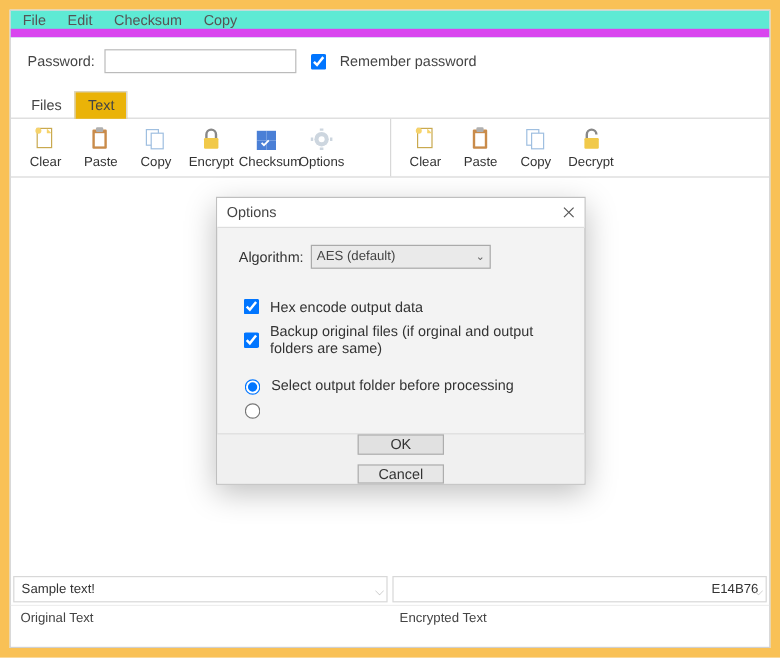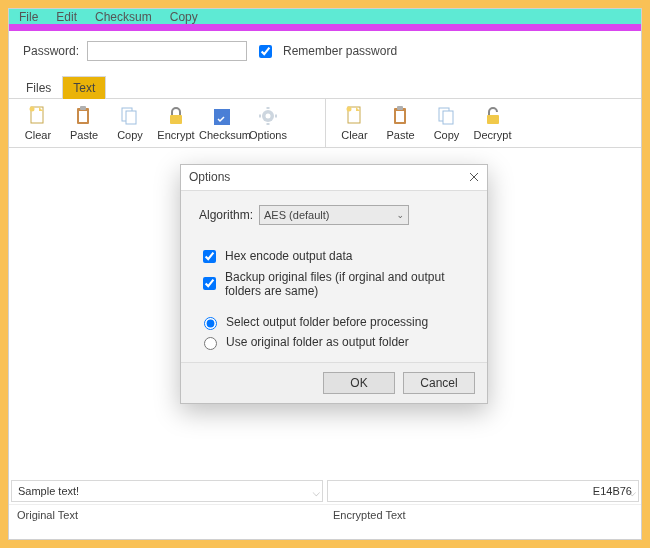"Use original folder as output" span { html: <span>Use original folder as output folder</span> -> none }
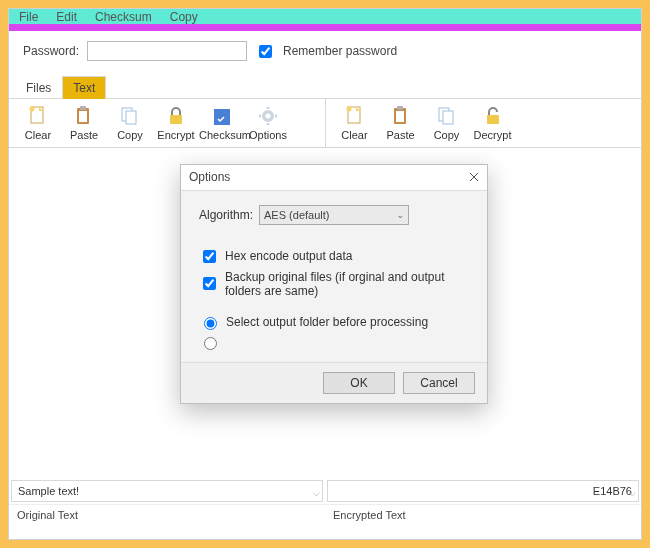"OK" .dfooter { flex-direction: none -> column }
